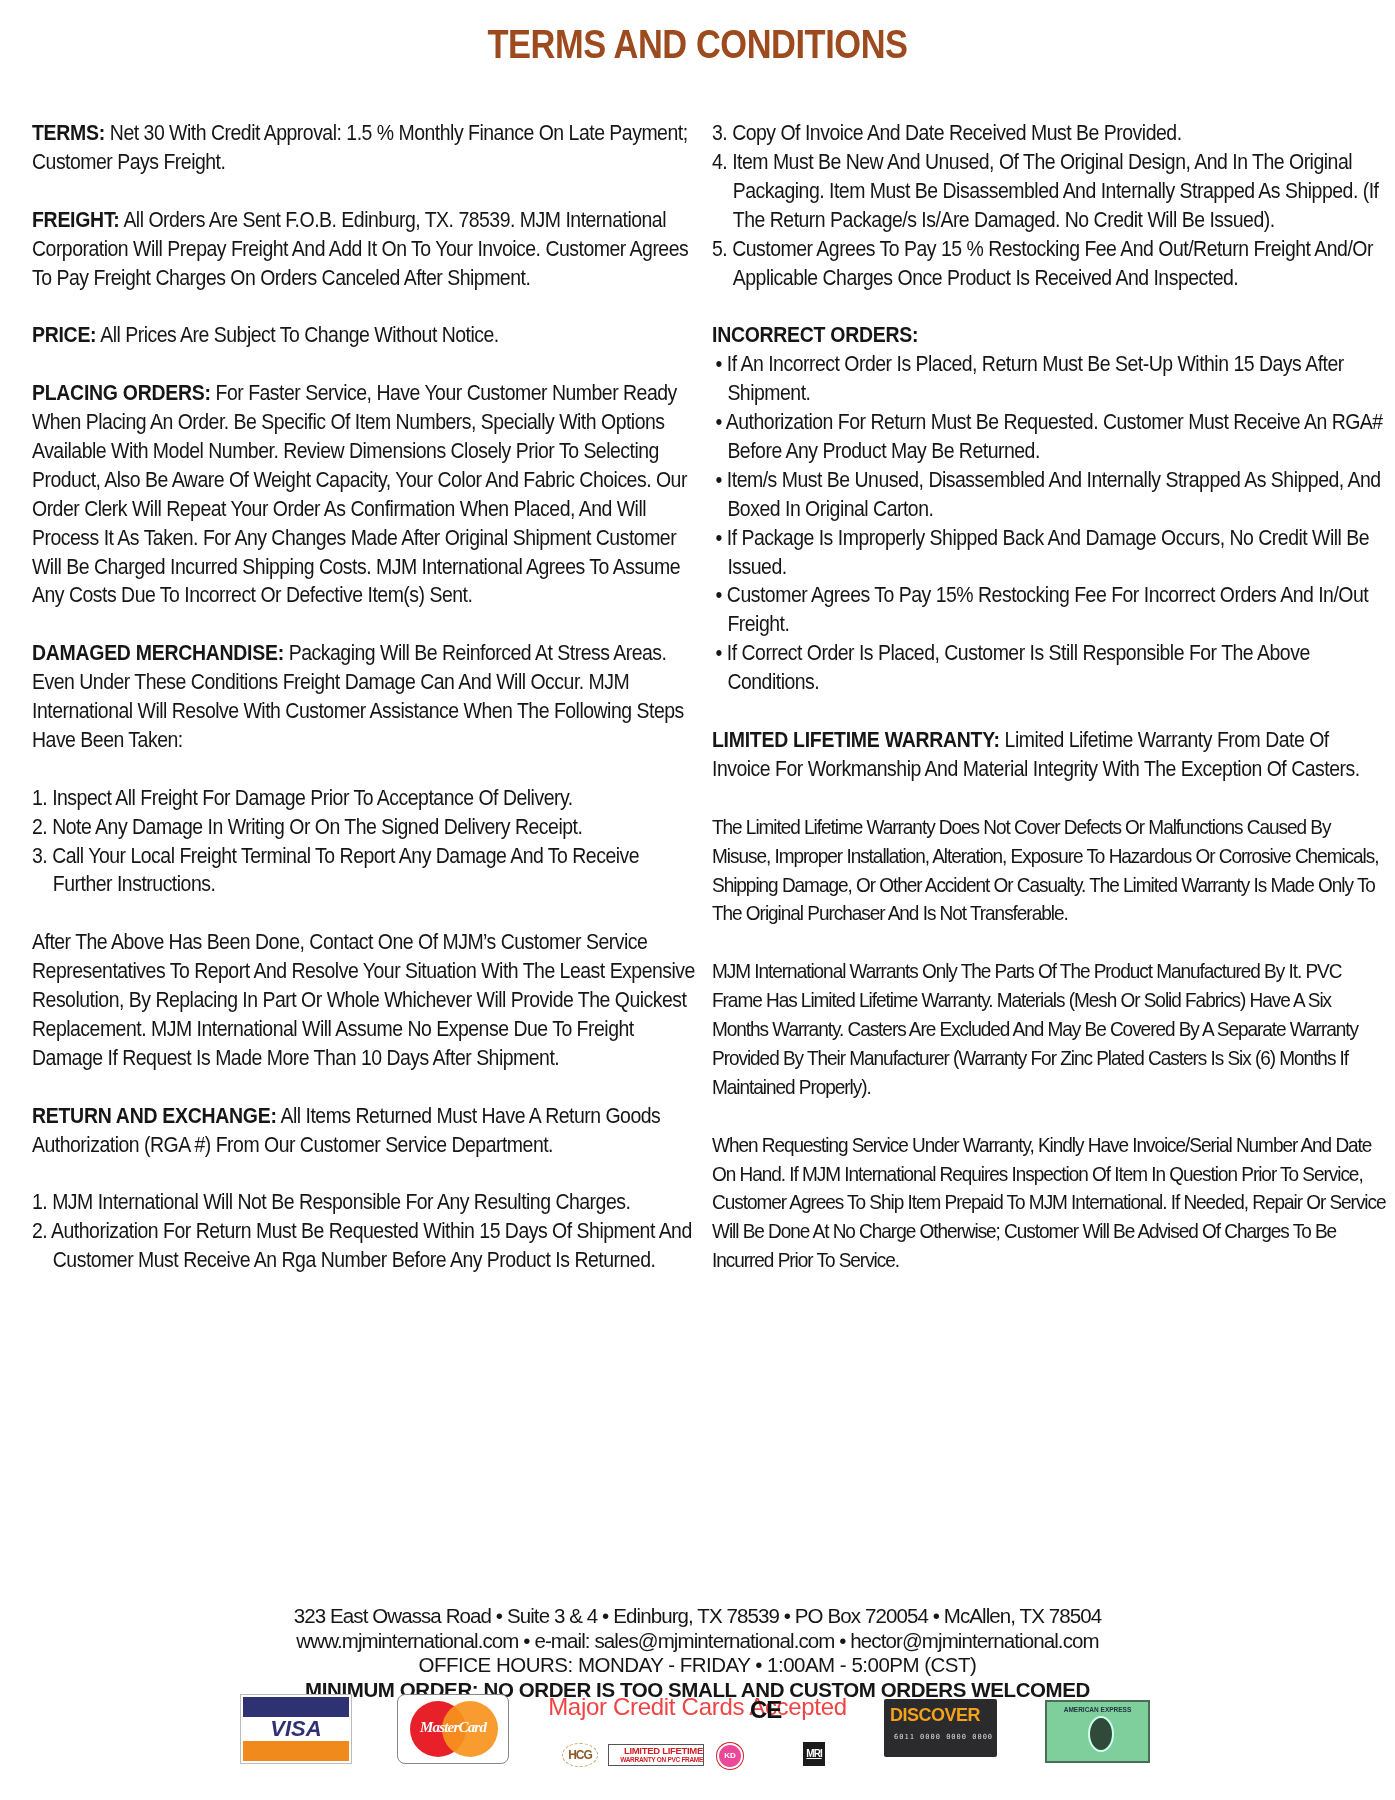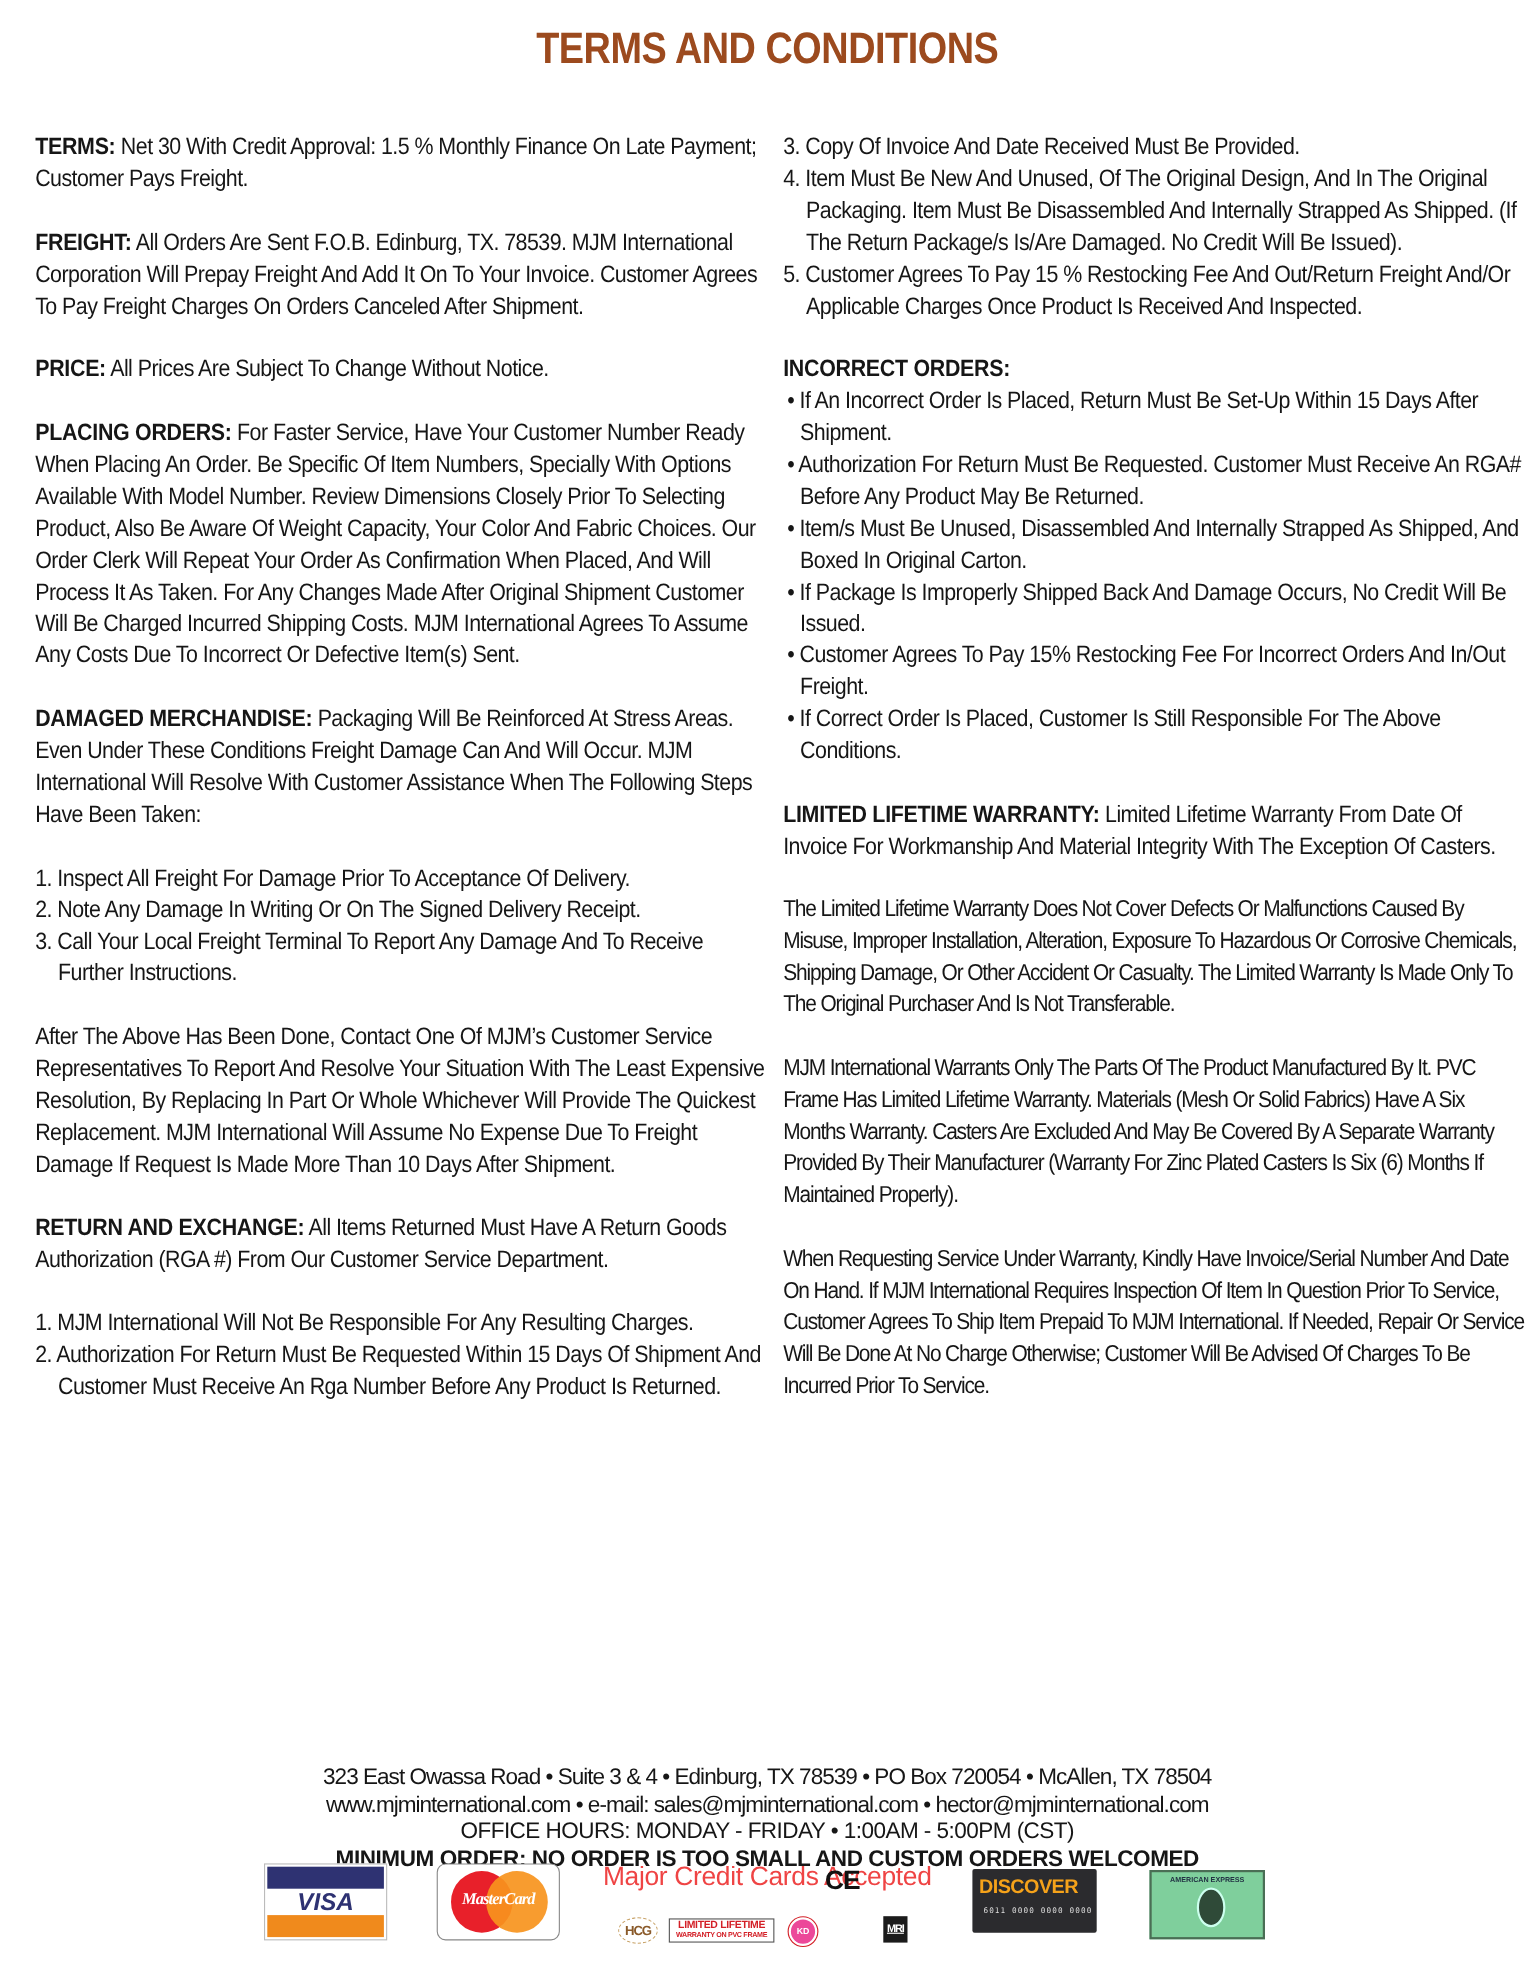"LIMITED LIFETIME" .llw { text-align: center -> right }
